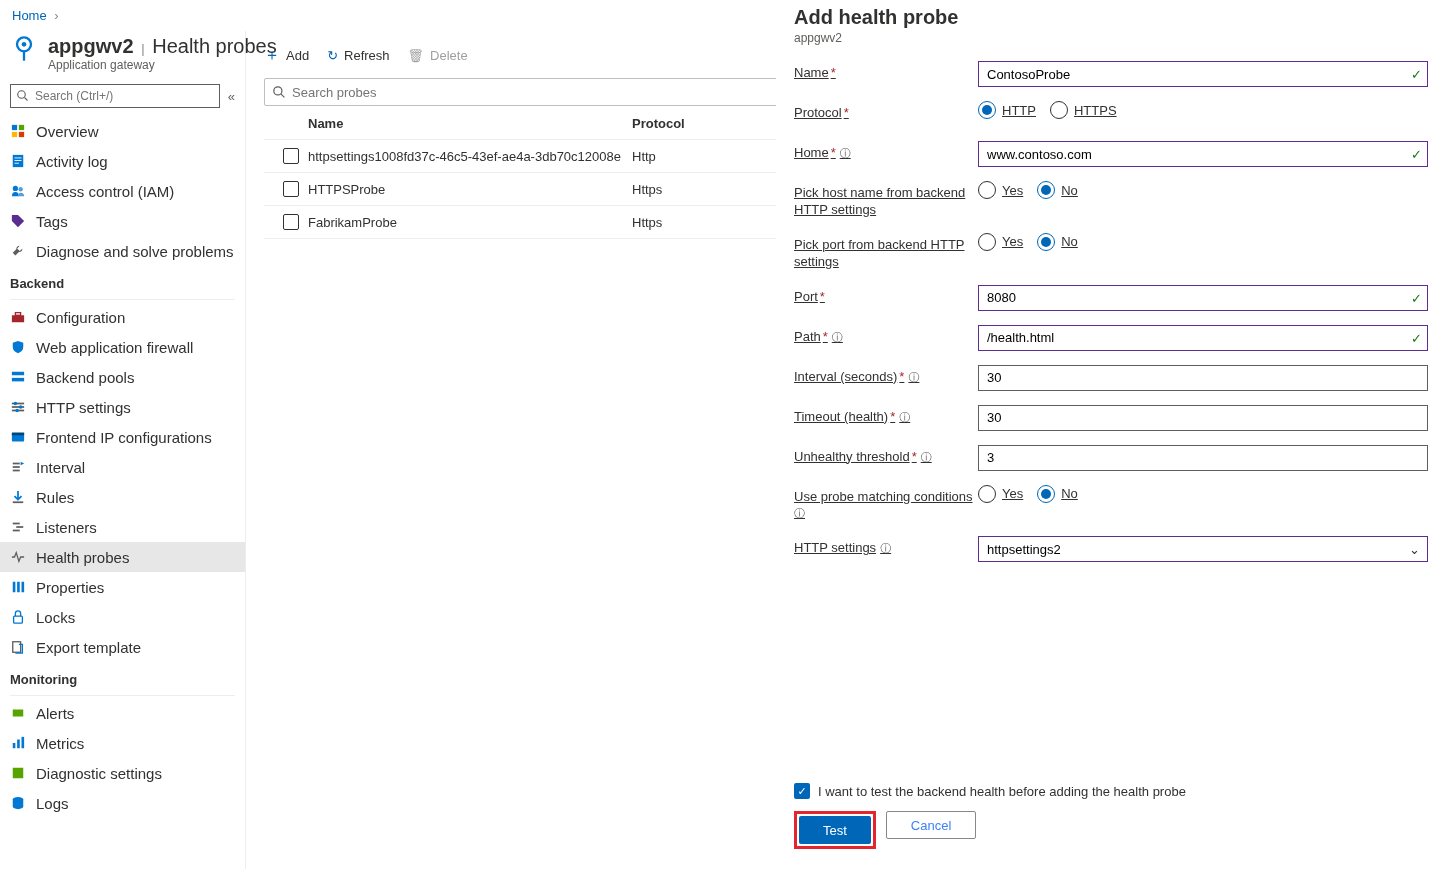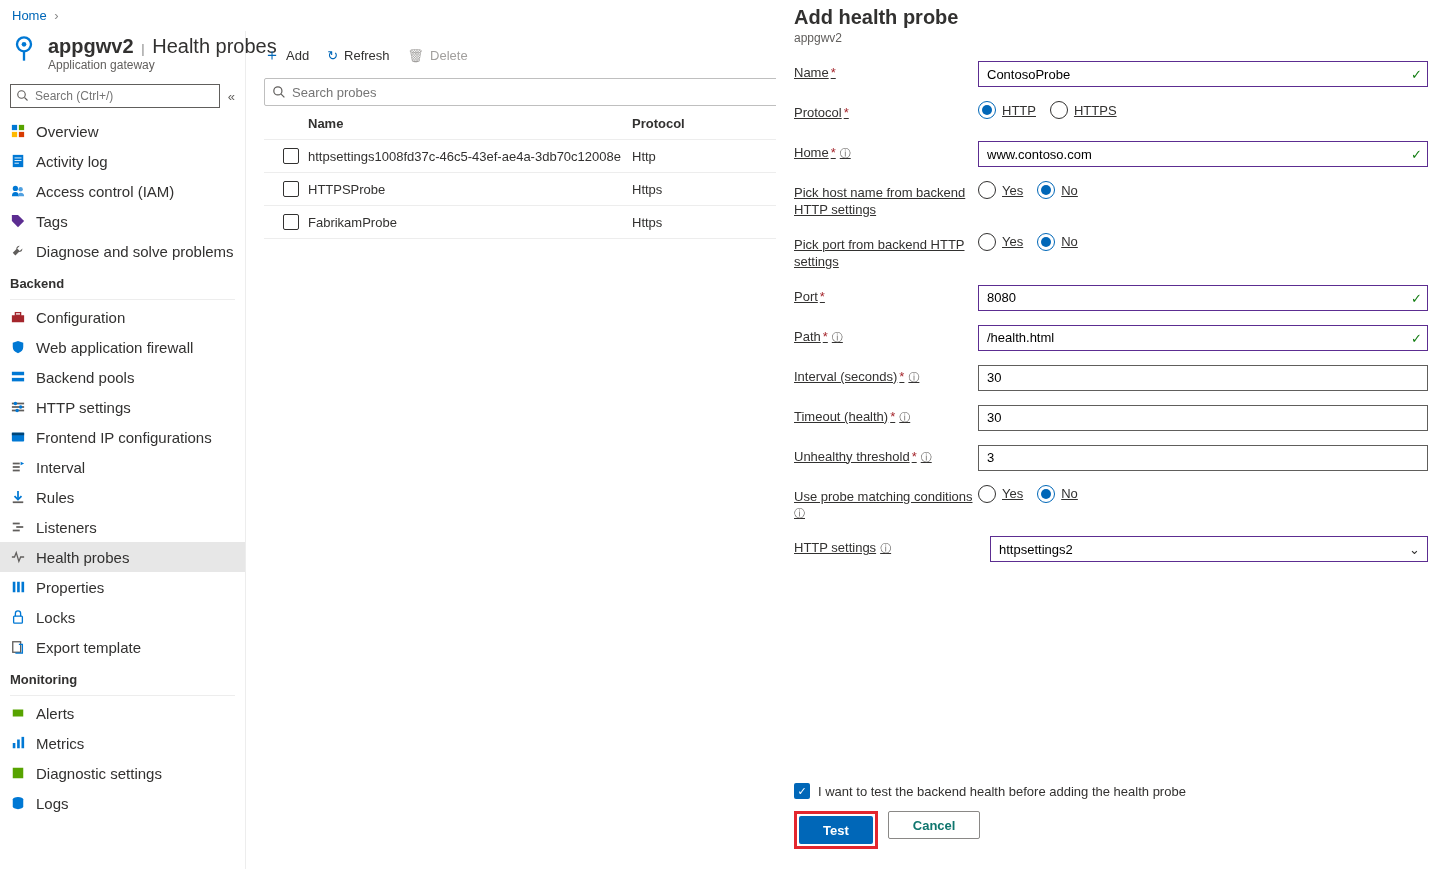"httpsettings2" .select-wrap { margin-left: 12px -> none }
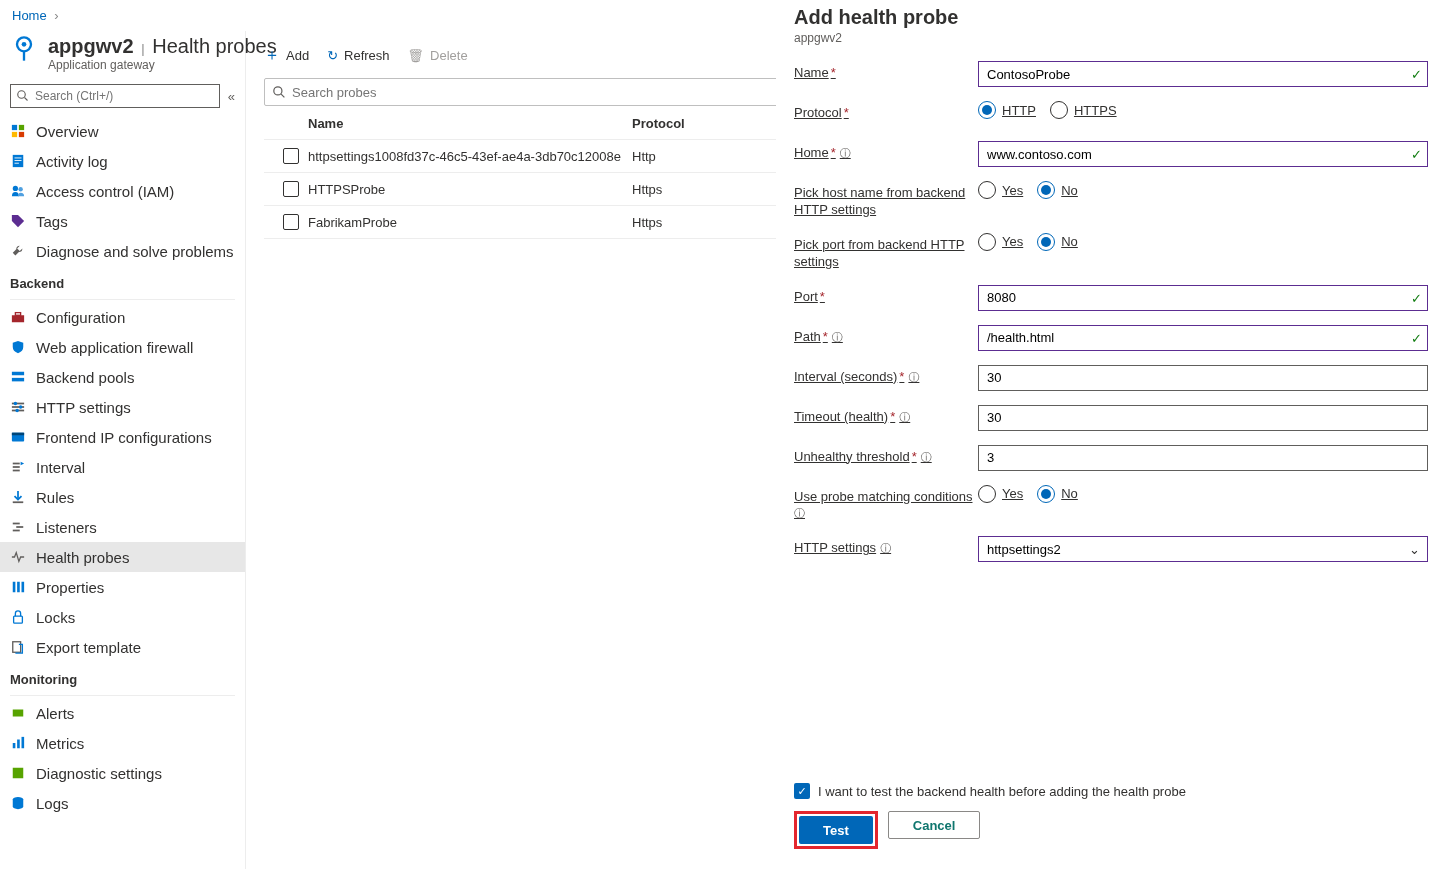"Test" .btn { font-weight: bold -> none }
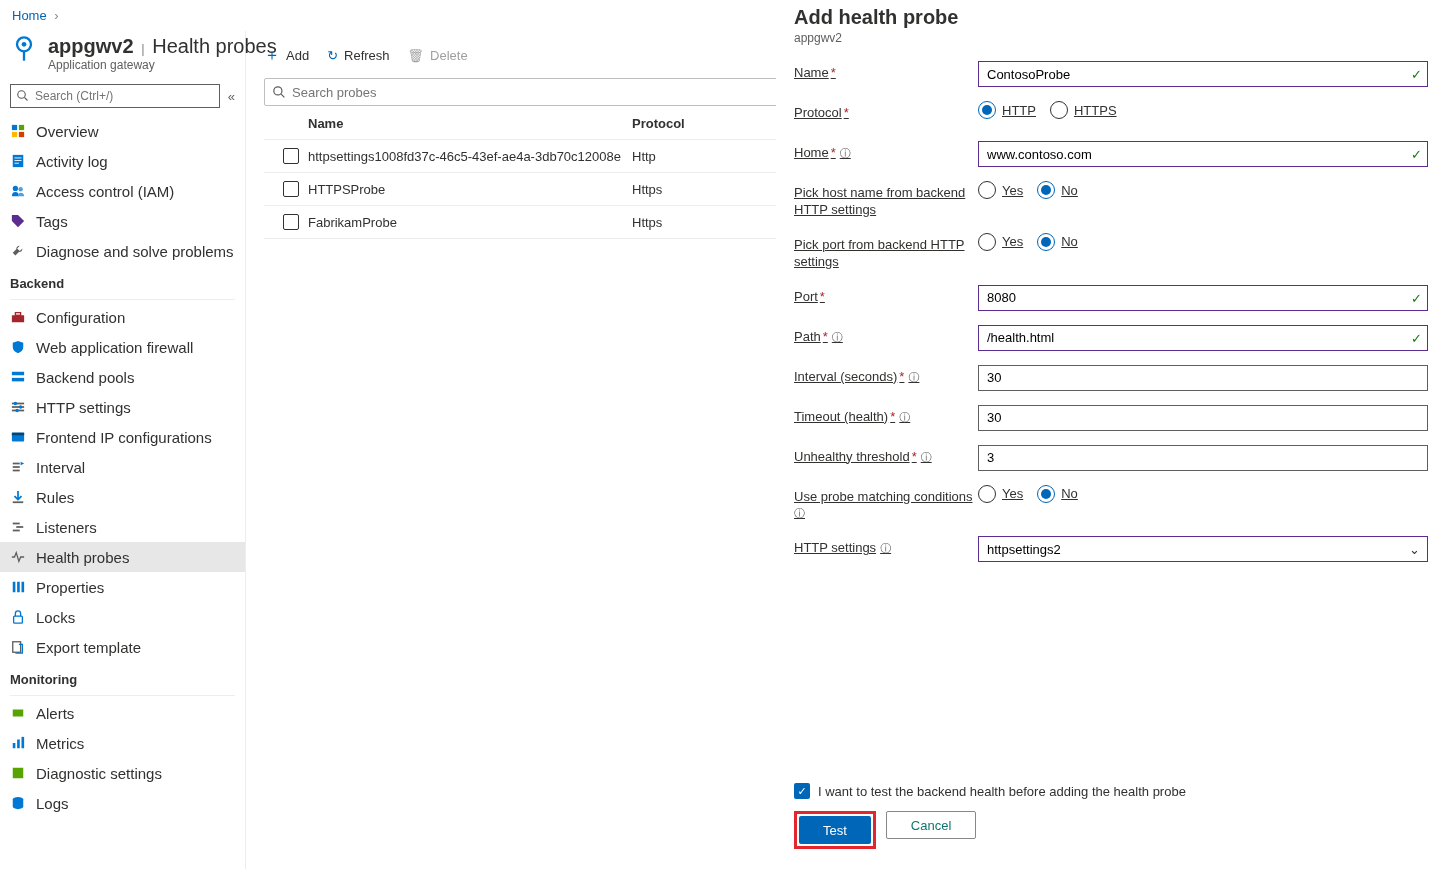"Cancel" .btn-secondary { color: #0f766e -> #3b82f6 }
